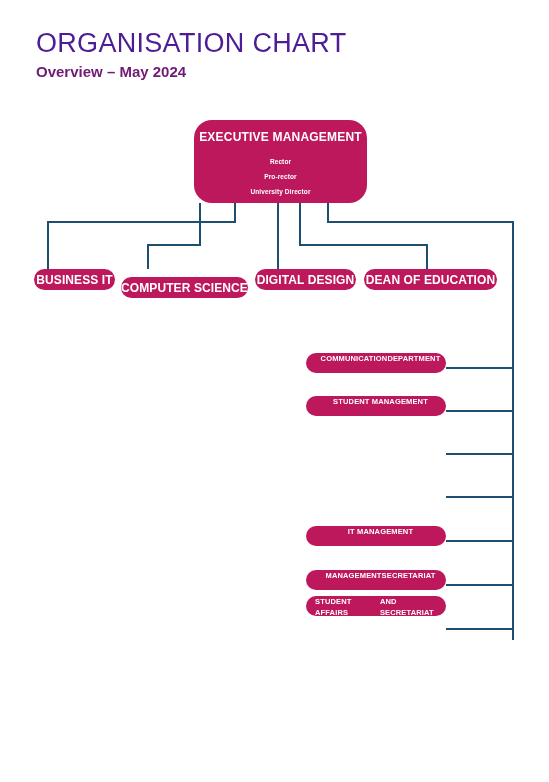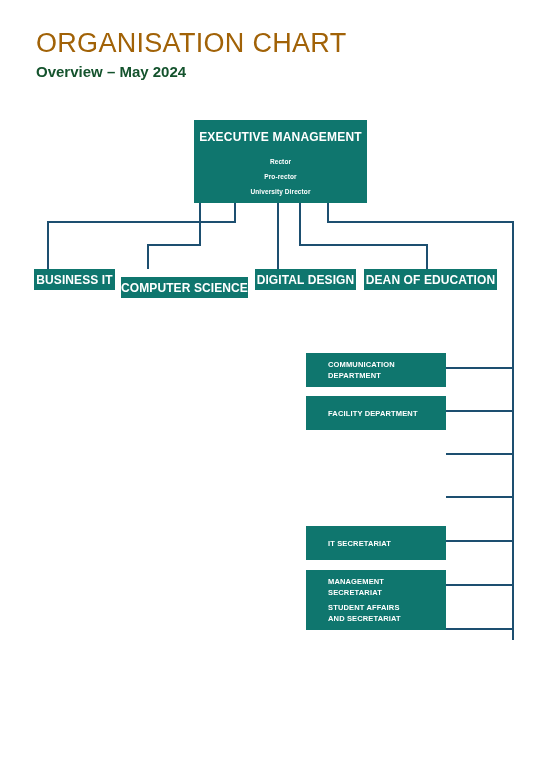"ORGANISATION CHART" #page-title { color: #a16207 -> #4c1d95 }
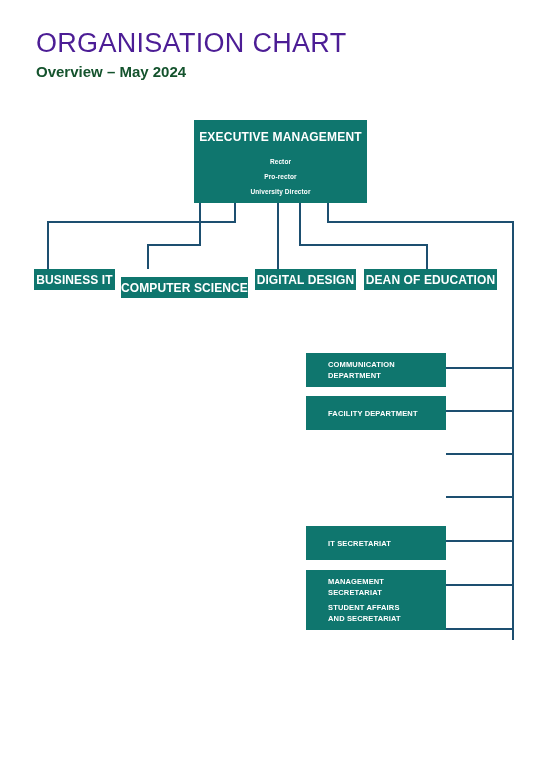"Overview – May 2024" #page-subtitle { color: #14532d -> #701a75 }
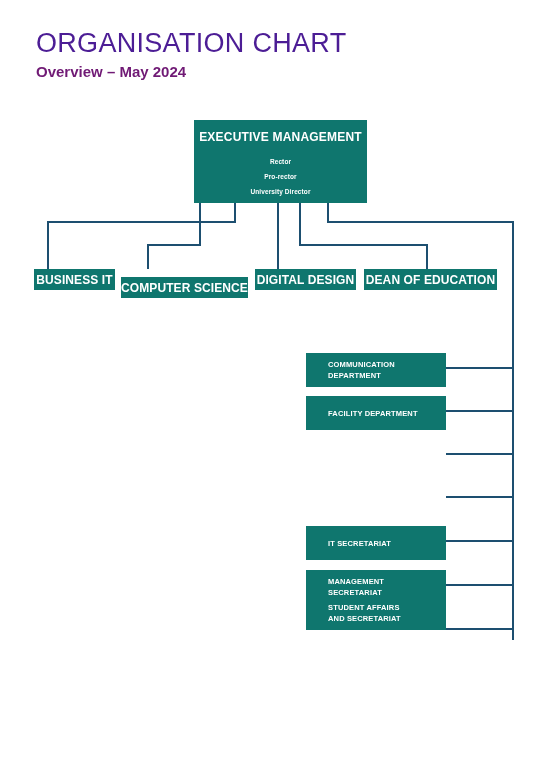"EXECUTIVE MANAGEMENT" .node { background: #0f766e -> #be185d; border-radius: none -> 18px }
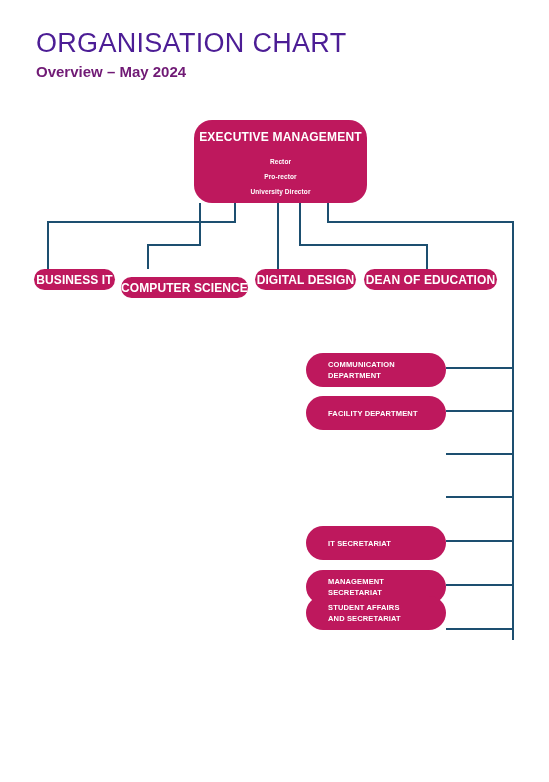"COMMUNICATION" .node-admin { flex-direction: column -> row; height: 34px -> 20px; padding-left: 22px -> 9px }
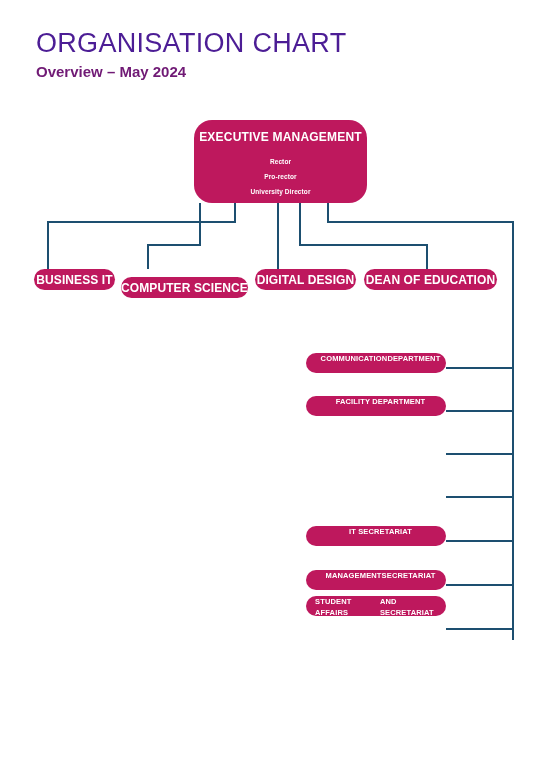"FACILITY DEPARTMENT" span.admin-line { text: FACILITY DEPARTMENT -> STUDENT MANAGEMENT }
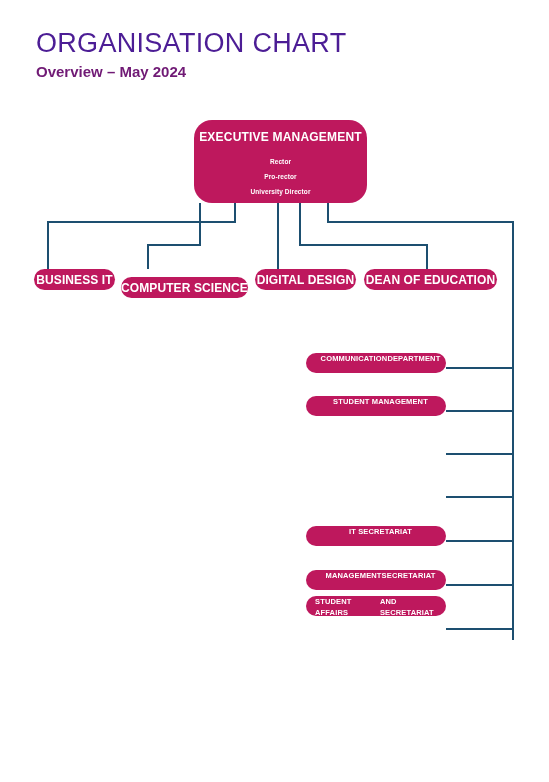"IT SECRETARIAT" span.admin-line { text: SECRETARIAT -> MANAGEMENT }
